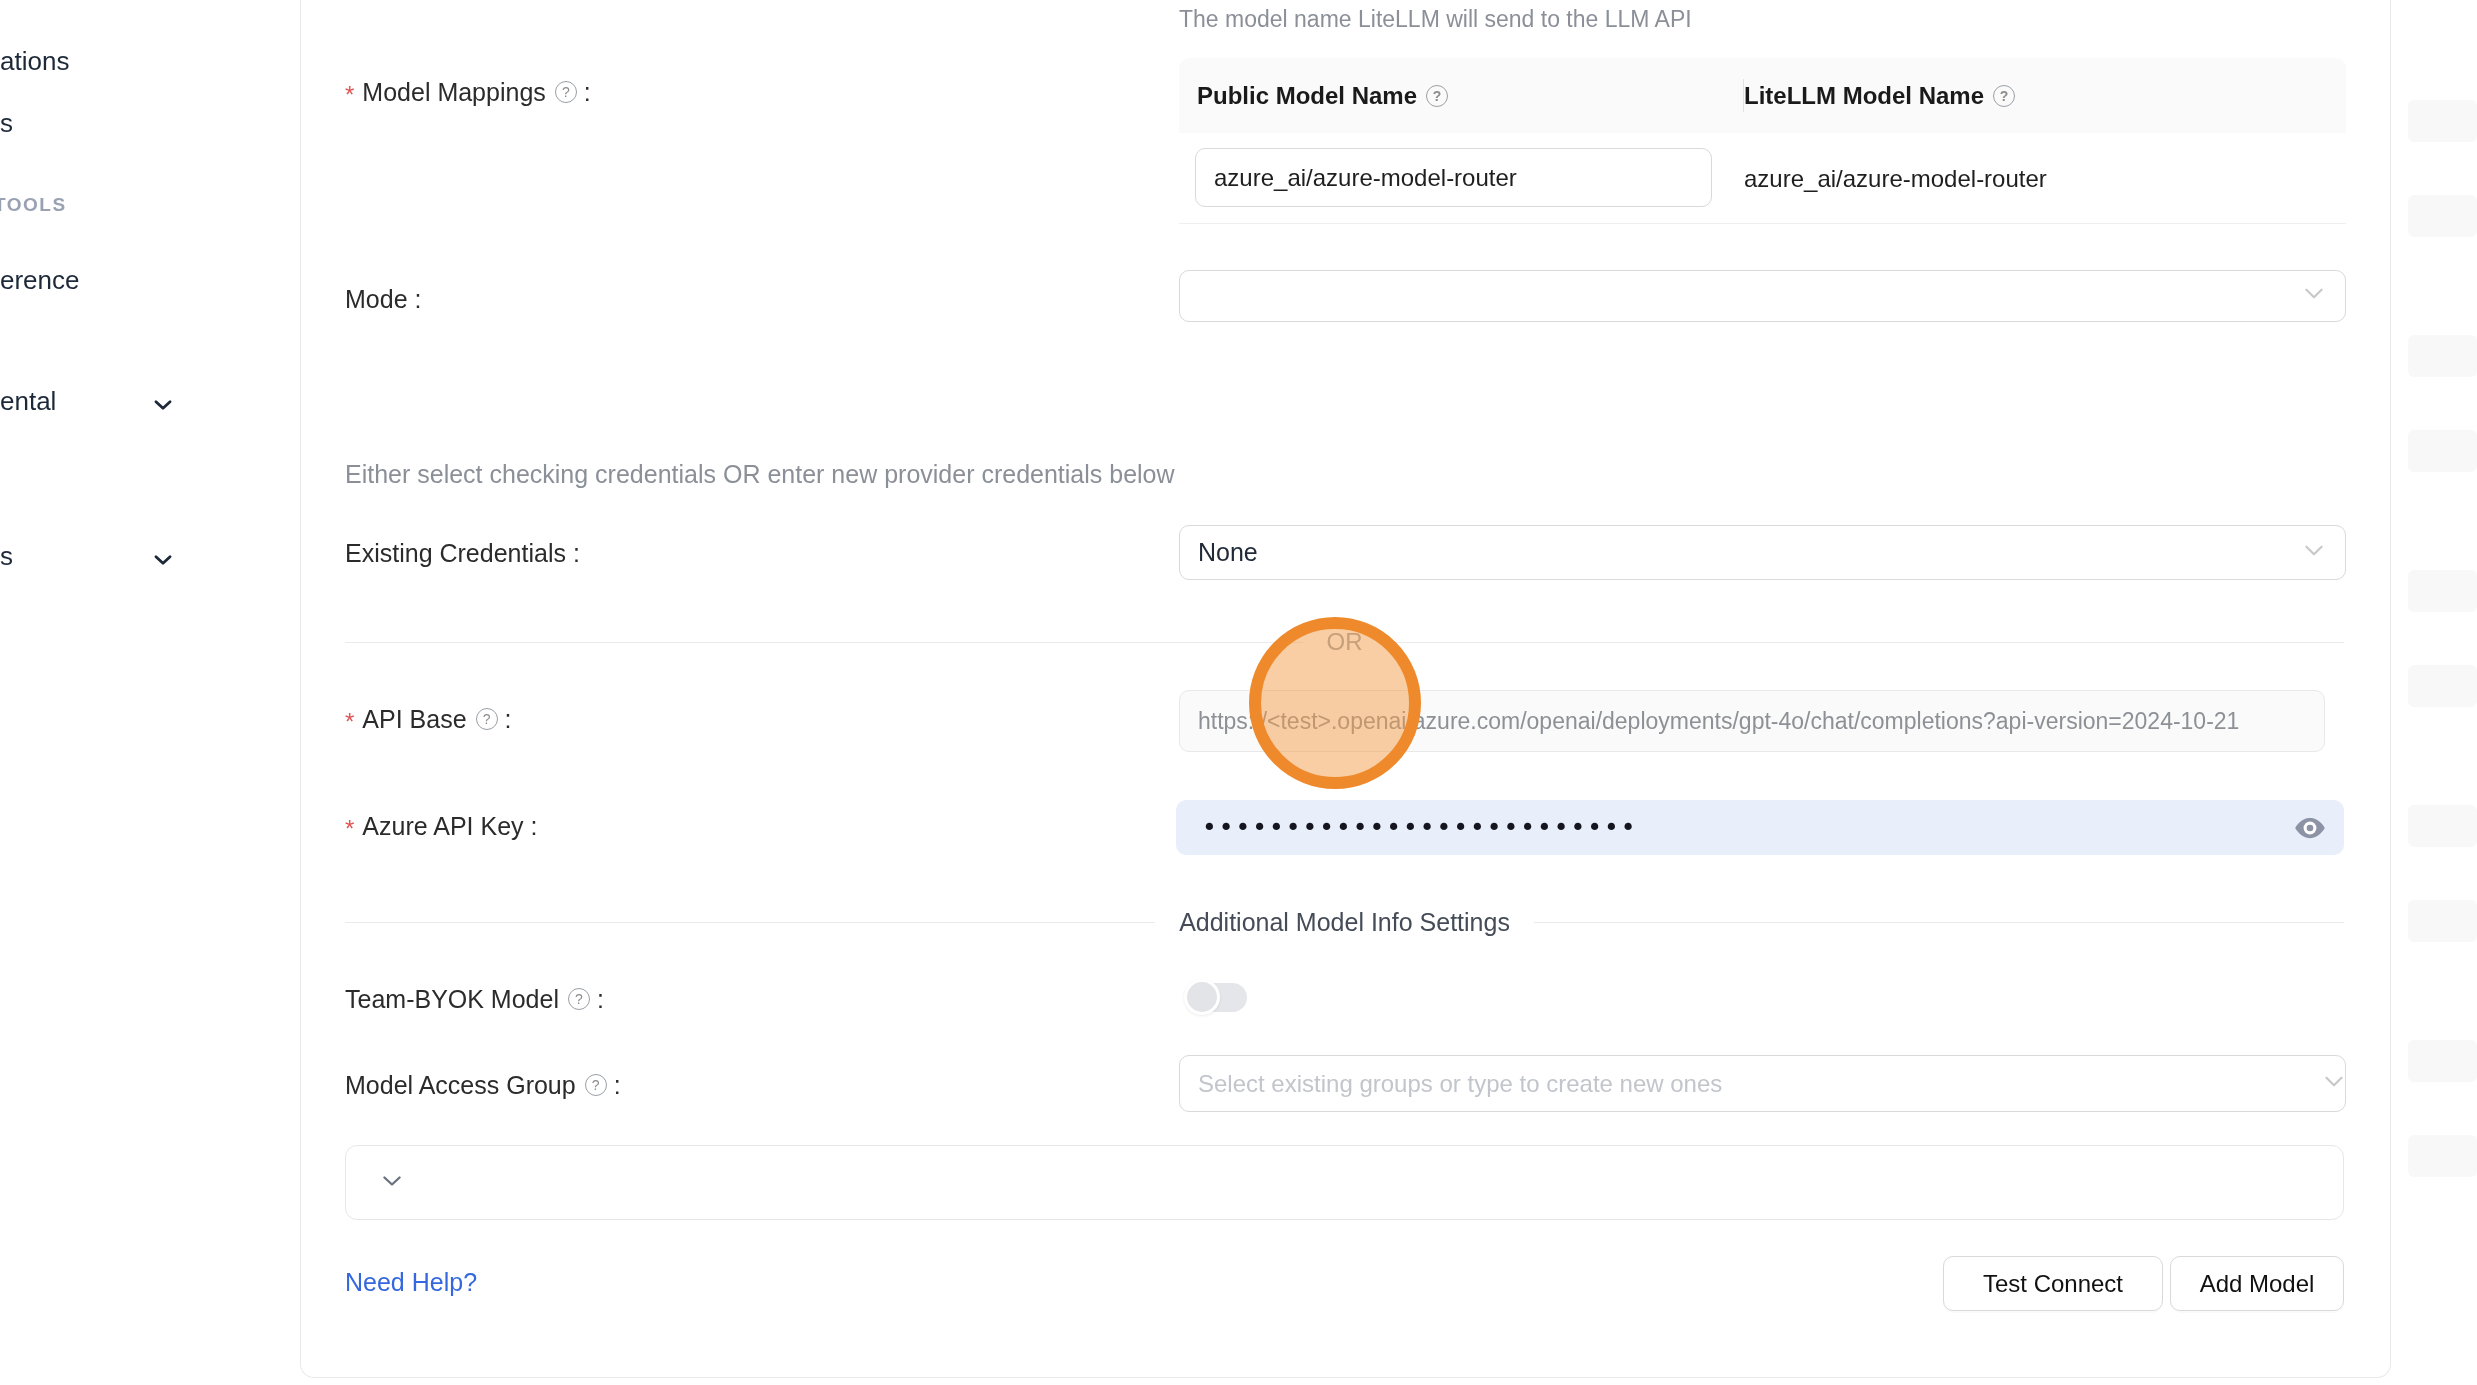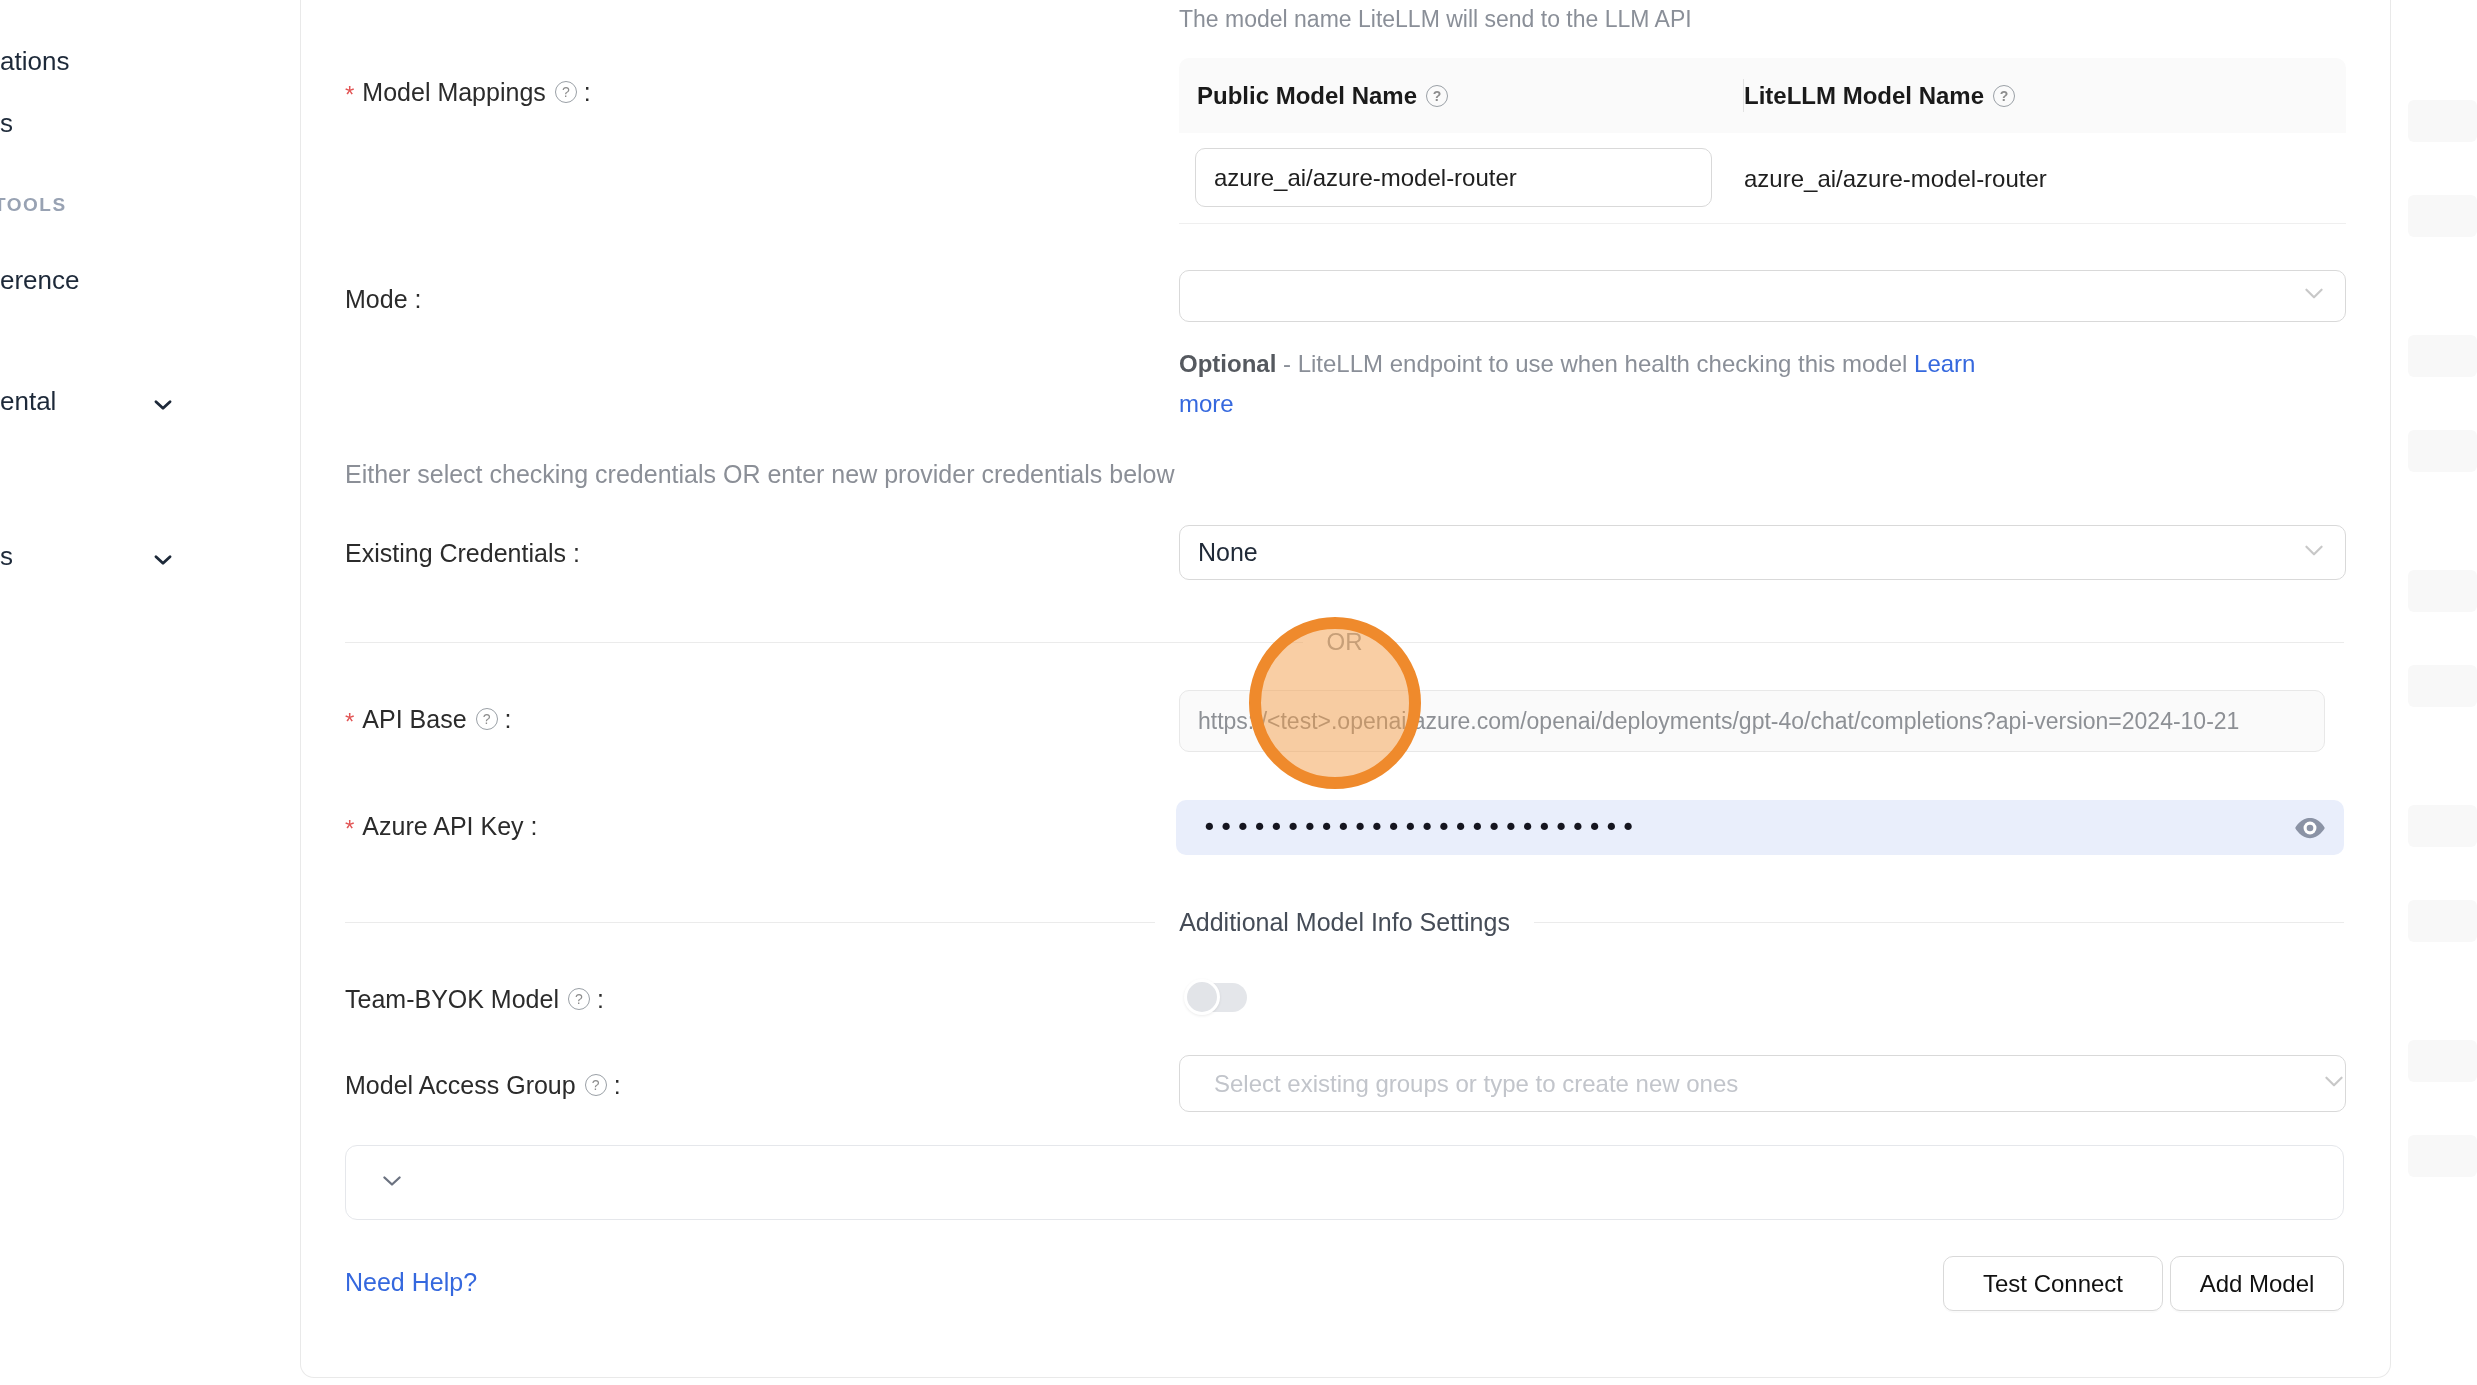"Optional - LiteLLM endpoint to" div.mode-hint { html: <div> <b>Optional</b> <span>- LiteLLM endpoint to use when health checking this model</span> <span>Learn more</span> </div> -> none }
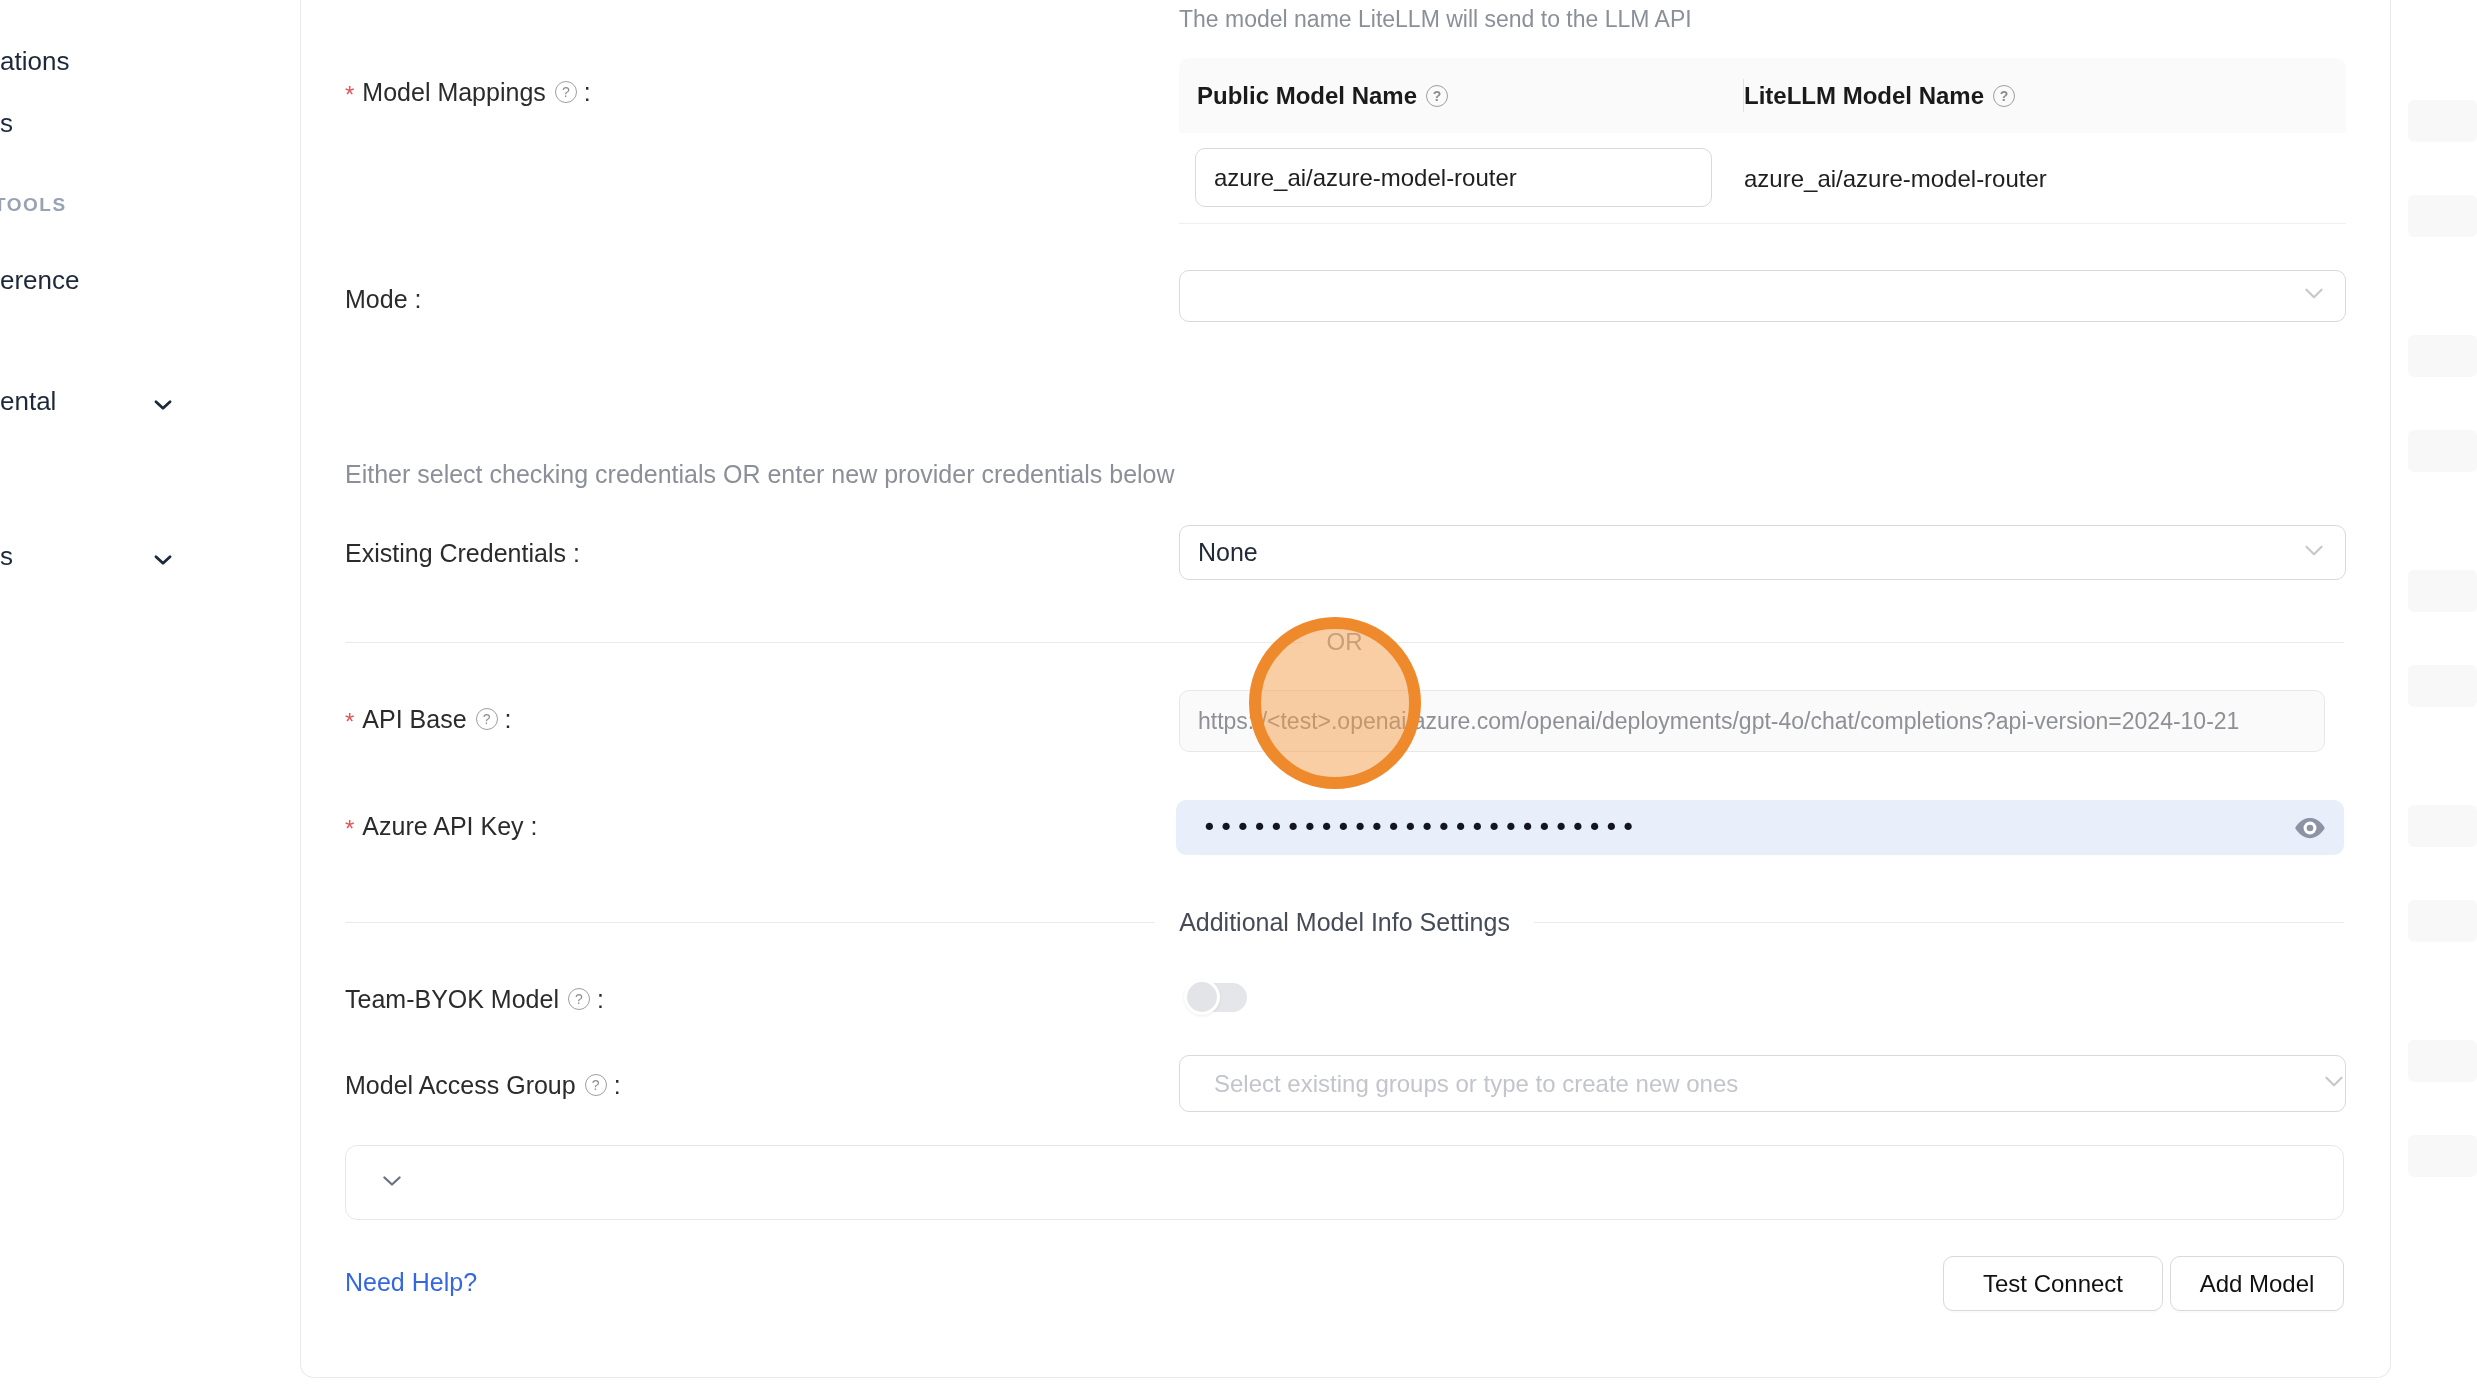"Select existing groups or type" .mag-input { padding: 0 34px -> 0 18px }
